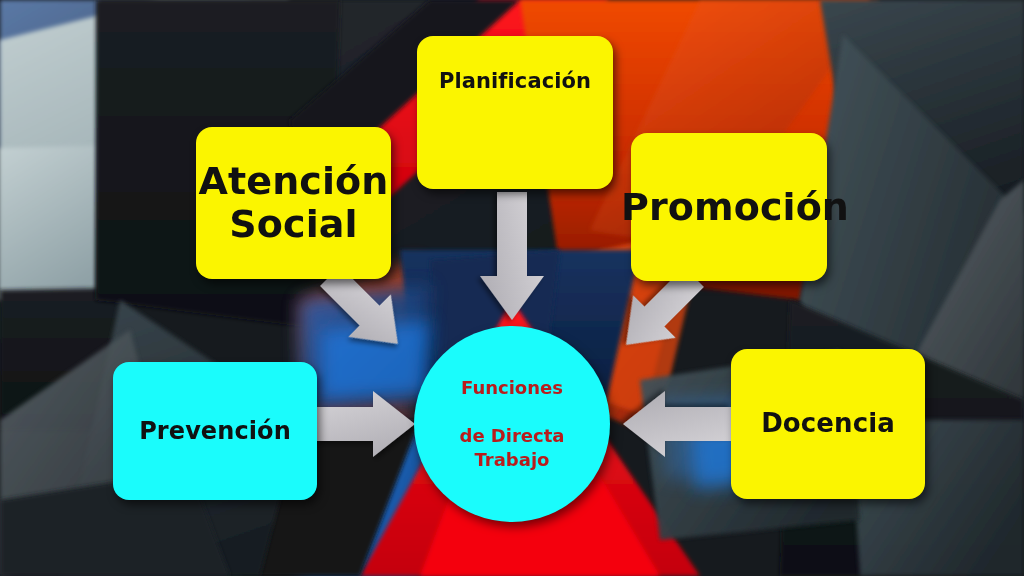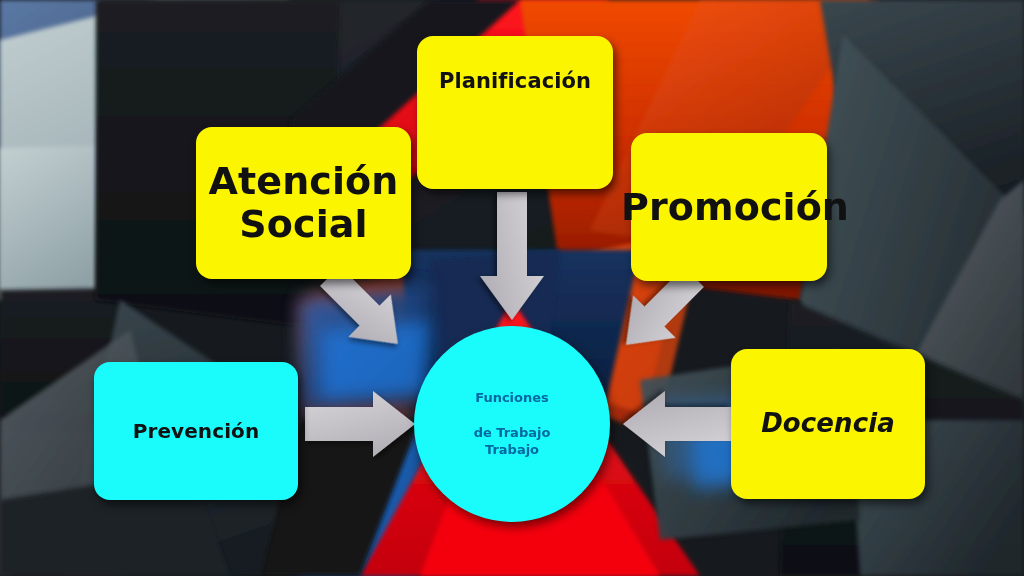"Atención" .node-atencion { width: 215px -> 195px }
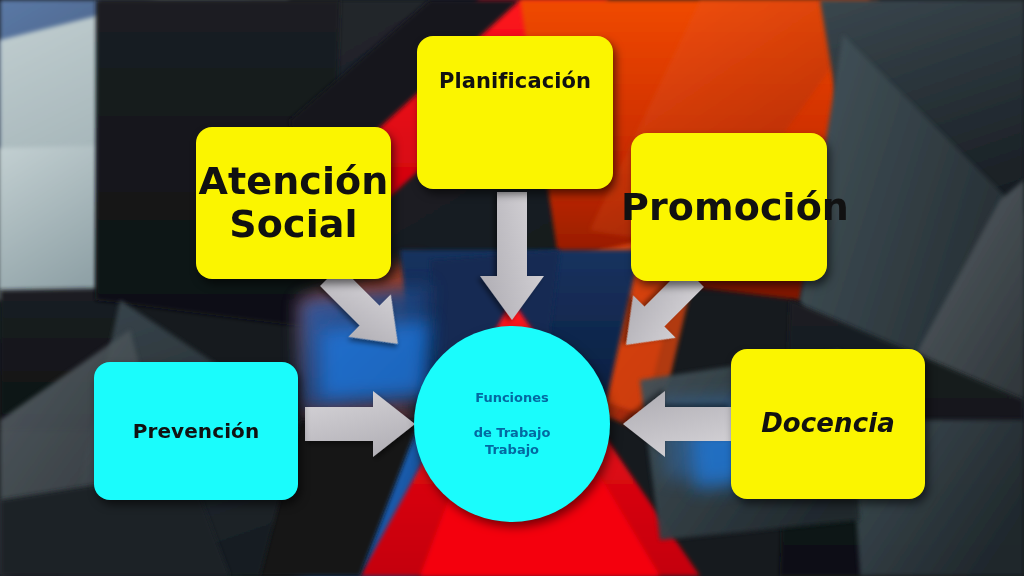"Funciones" .hub { color: #0369a1 -> #b91c1c; font-size: 13px -> 18px }
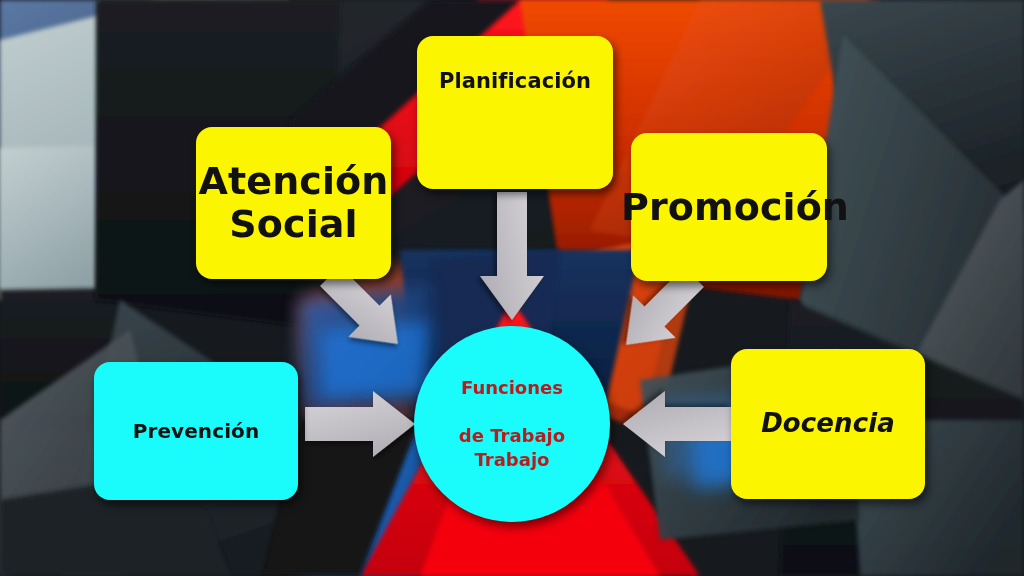"Prevención" .node-prevencion { font-size: 20px -> 24px; left: 94px -> 113px }
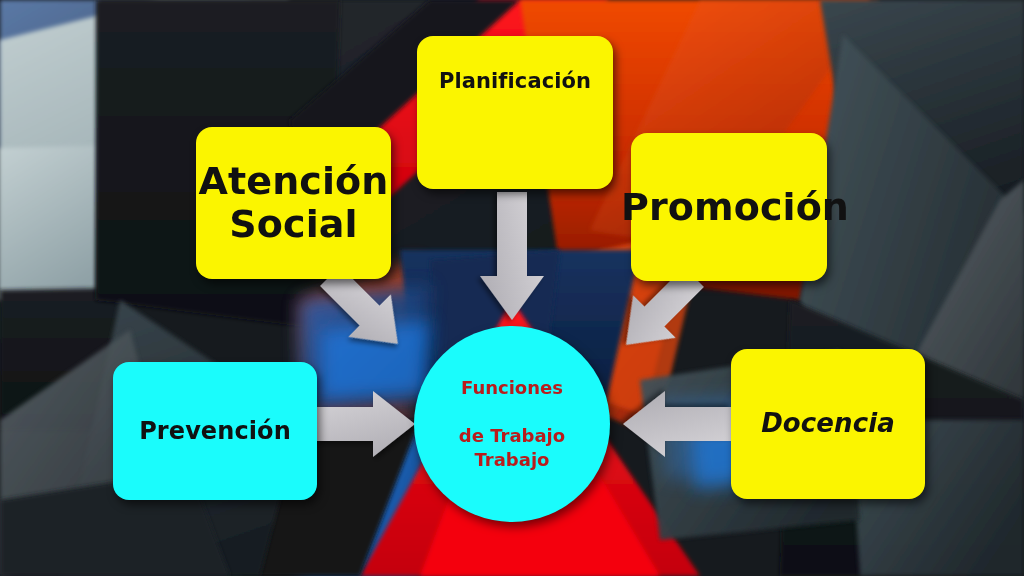"de Trabajo" span { text: Trabajo -> Directa }
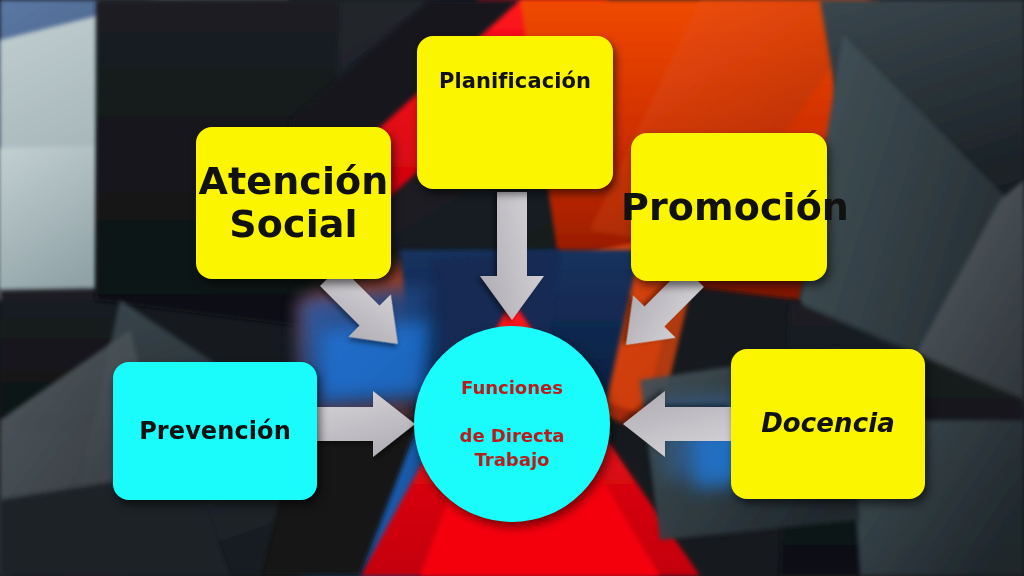"Docencia" .node-docencia { font-style: italic -> none }
